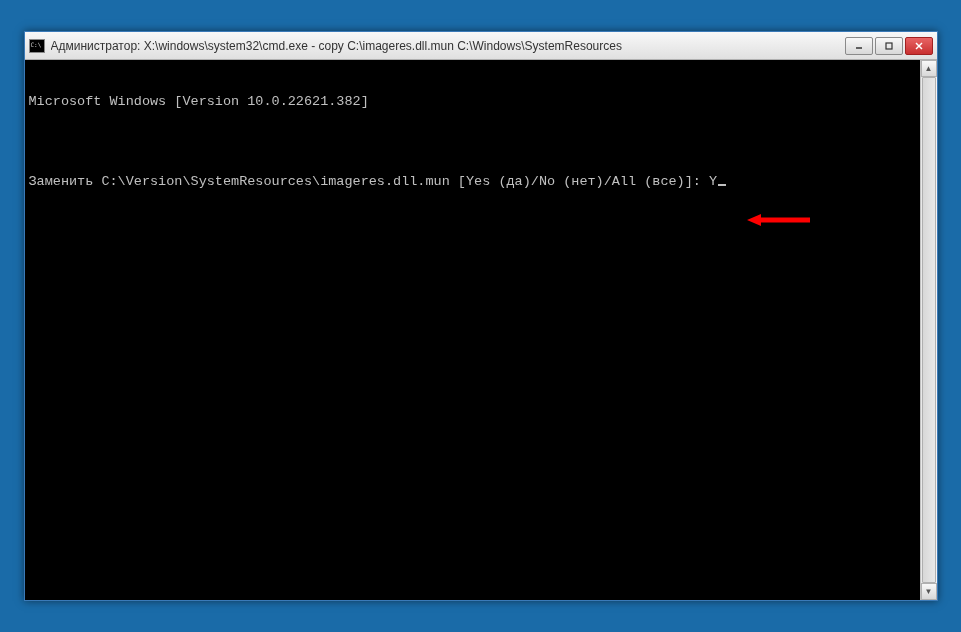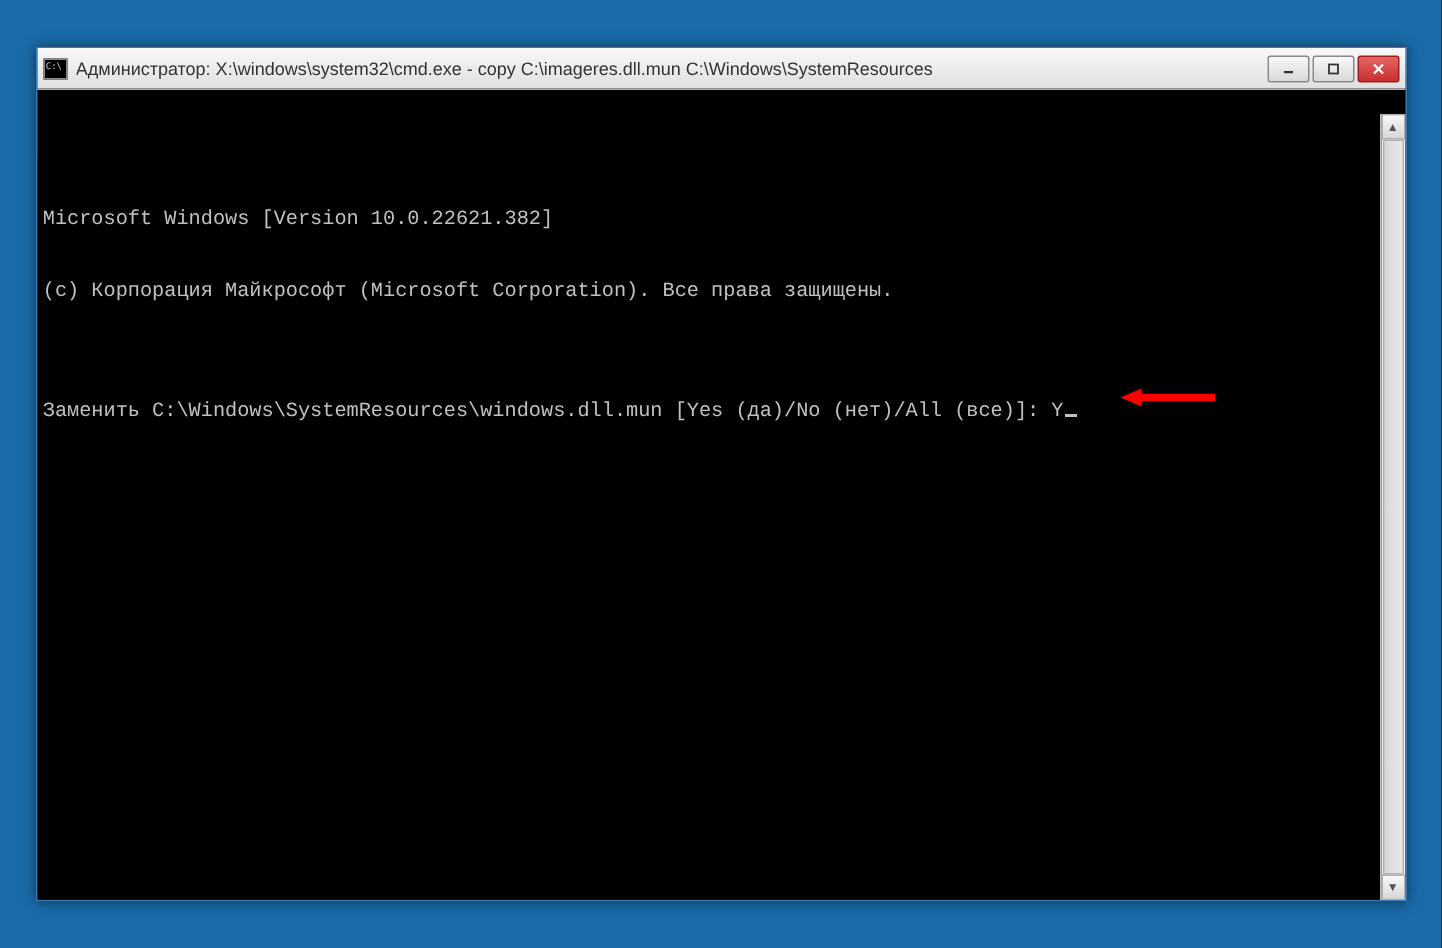"Администратор:" .window { gap: 16px -> none }
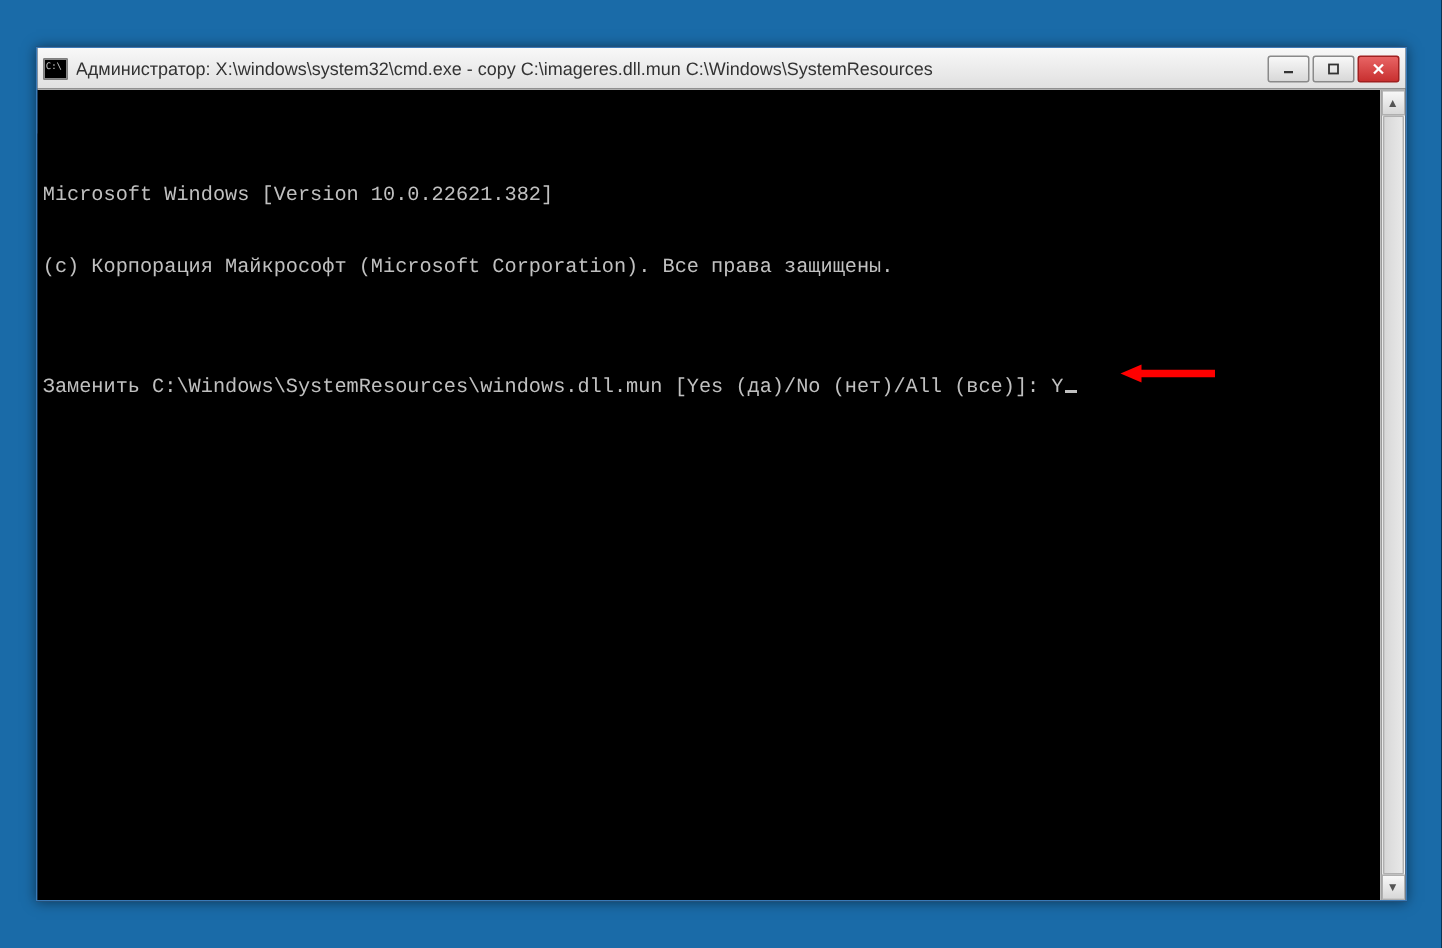"Microsoft Windows [Version" .terminal { margin-top: 29px -> none }
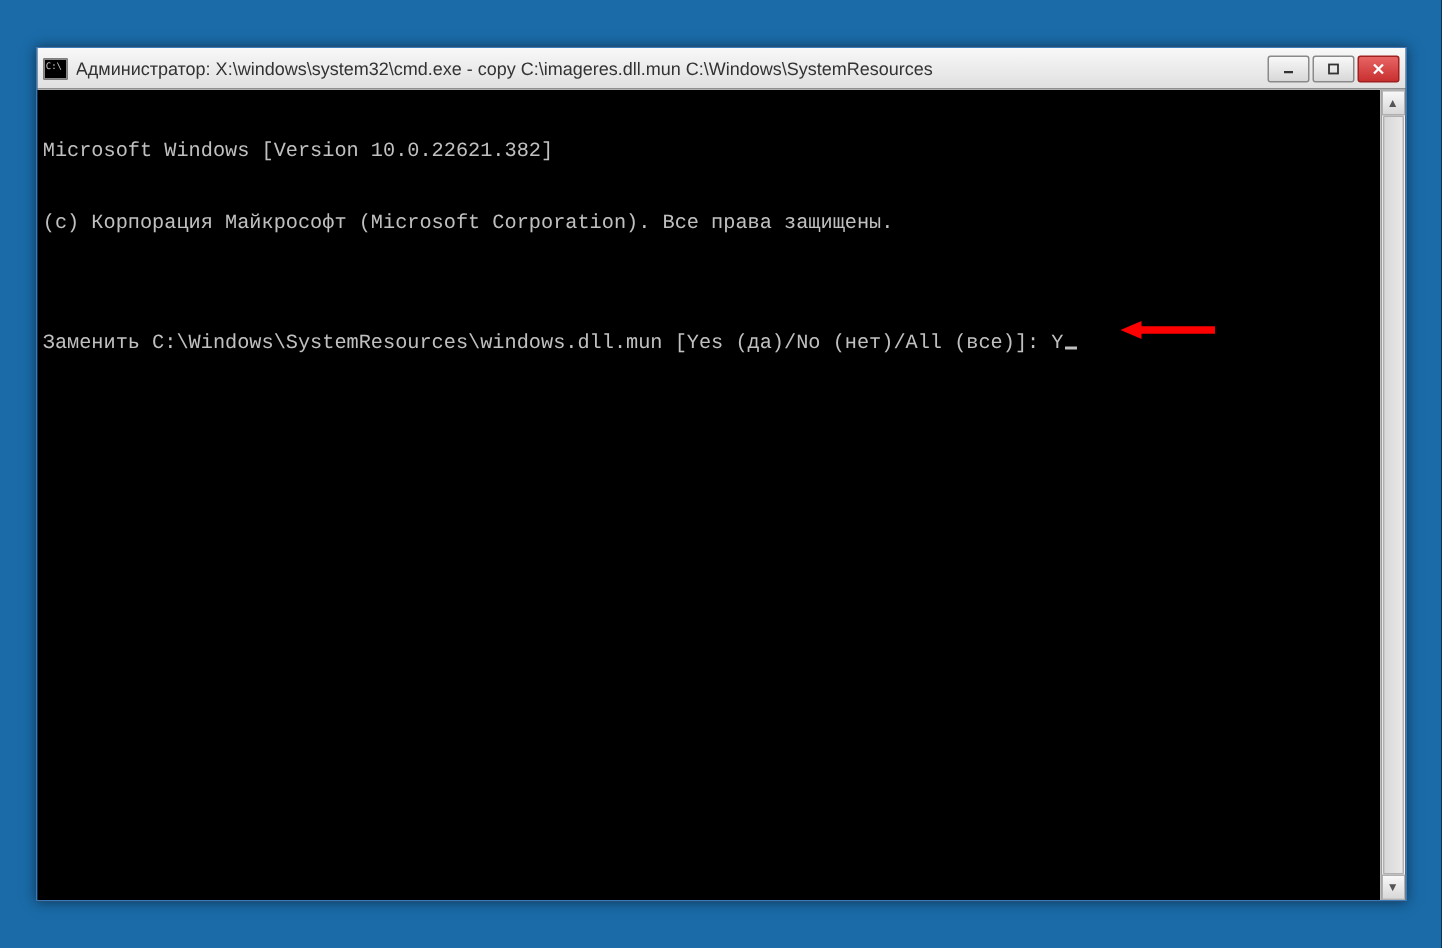"(c) Корпорация Майкрософт (Microsoft" span.line { html: <span>(c) Корпорация Майкрософт (Microsoft Corporation). Все права защищены.</span> -> none }
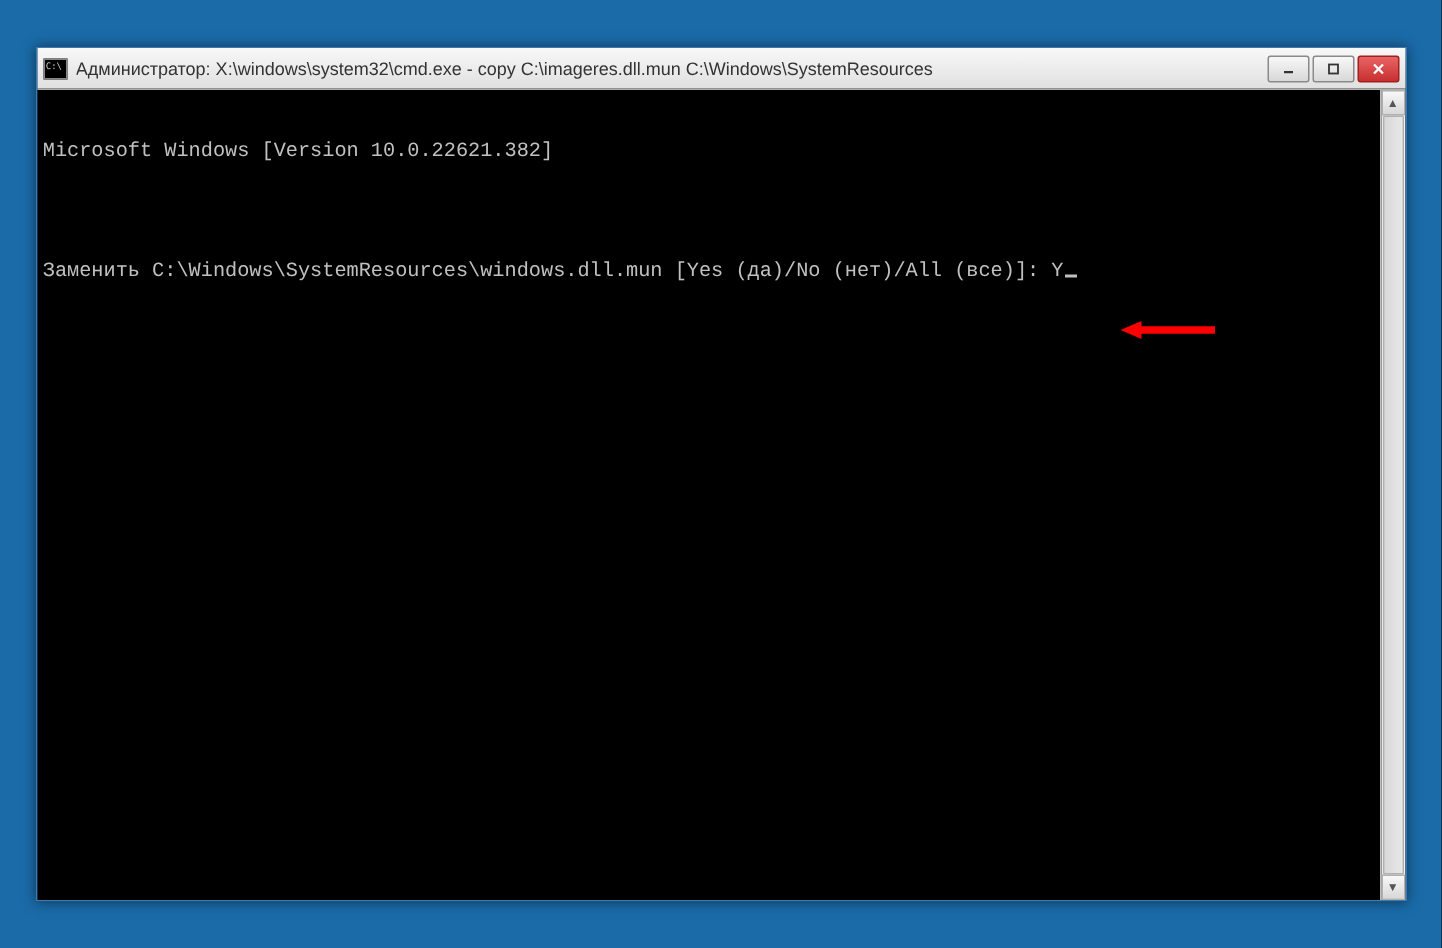"Заменить" span { text: Windows\SystemResources\windows.dll.mun -> Version\SystemResources\imageres.dll.mun }
